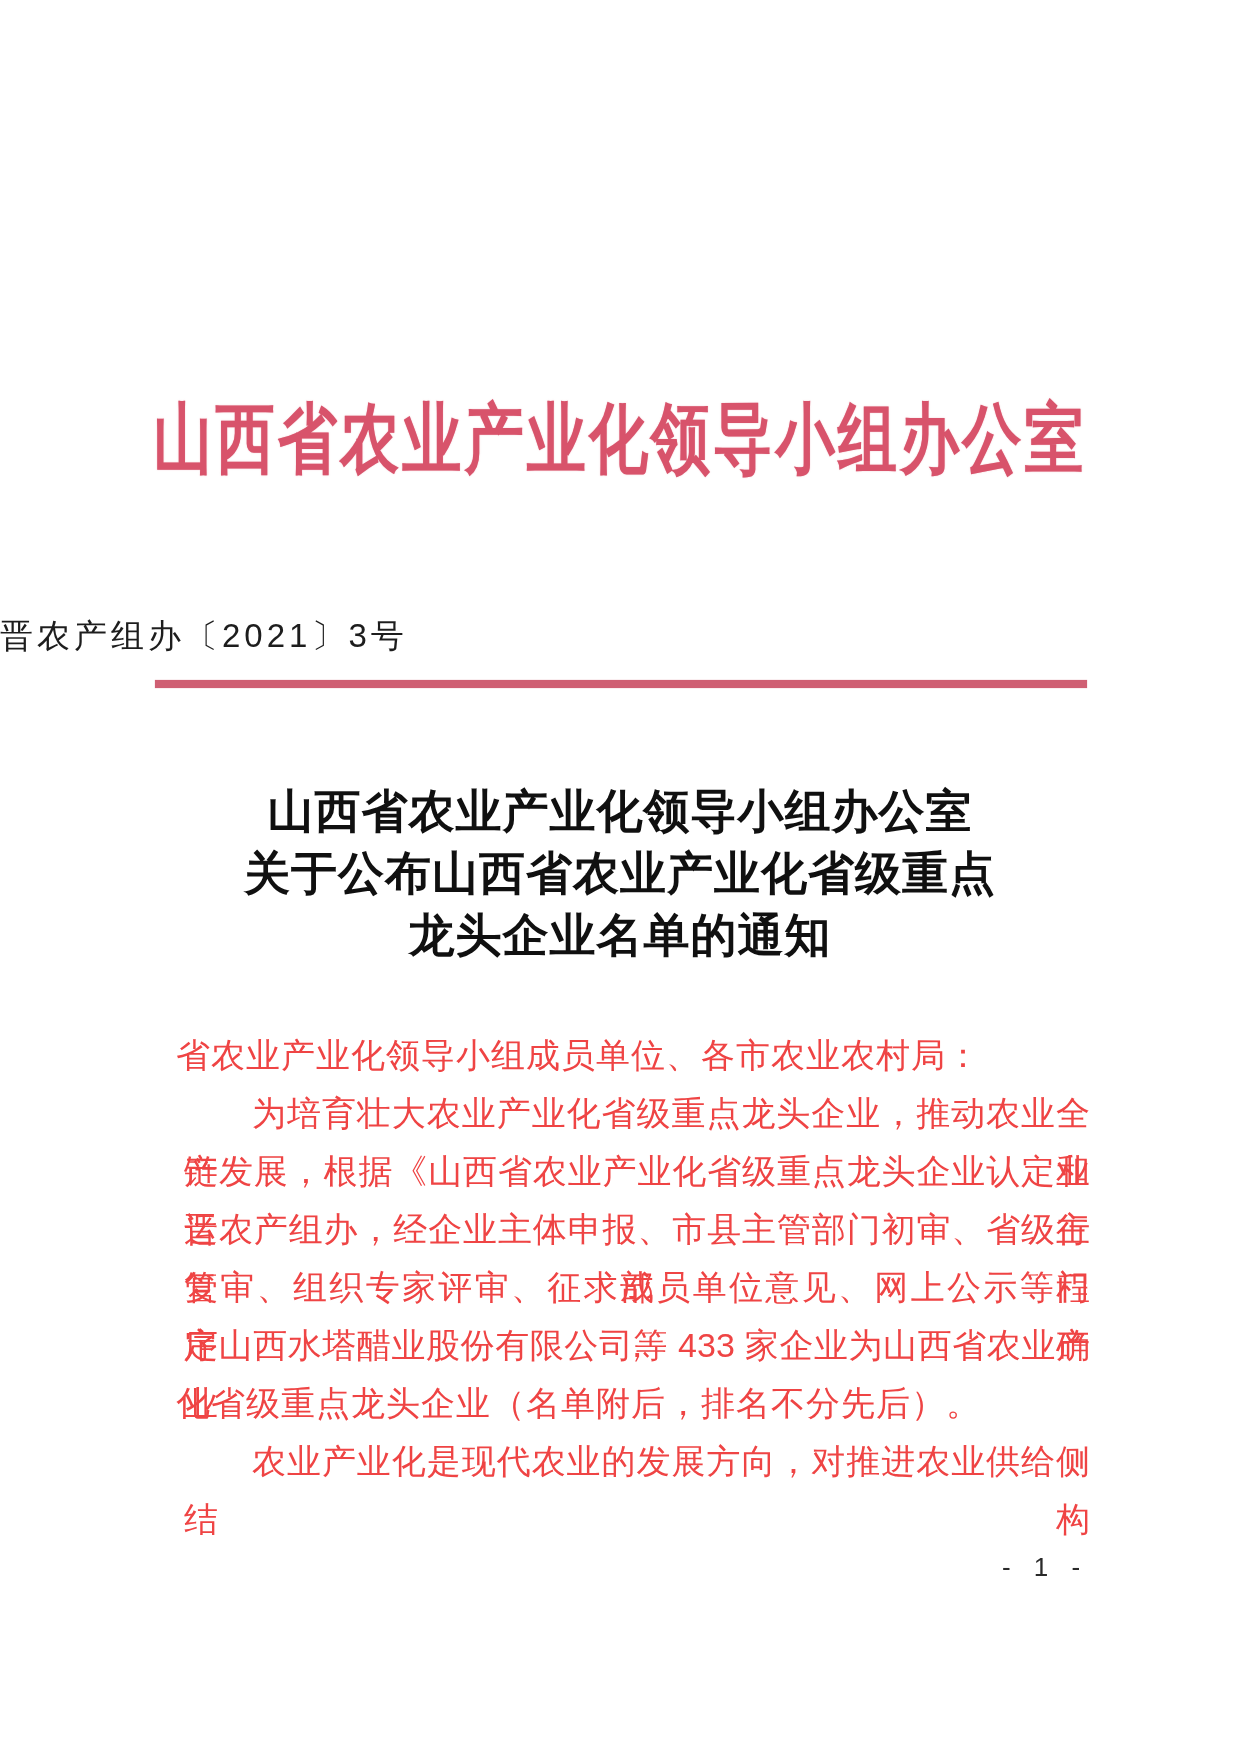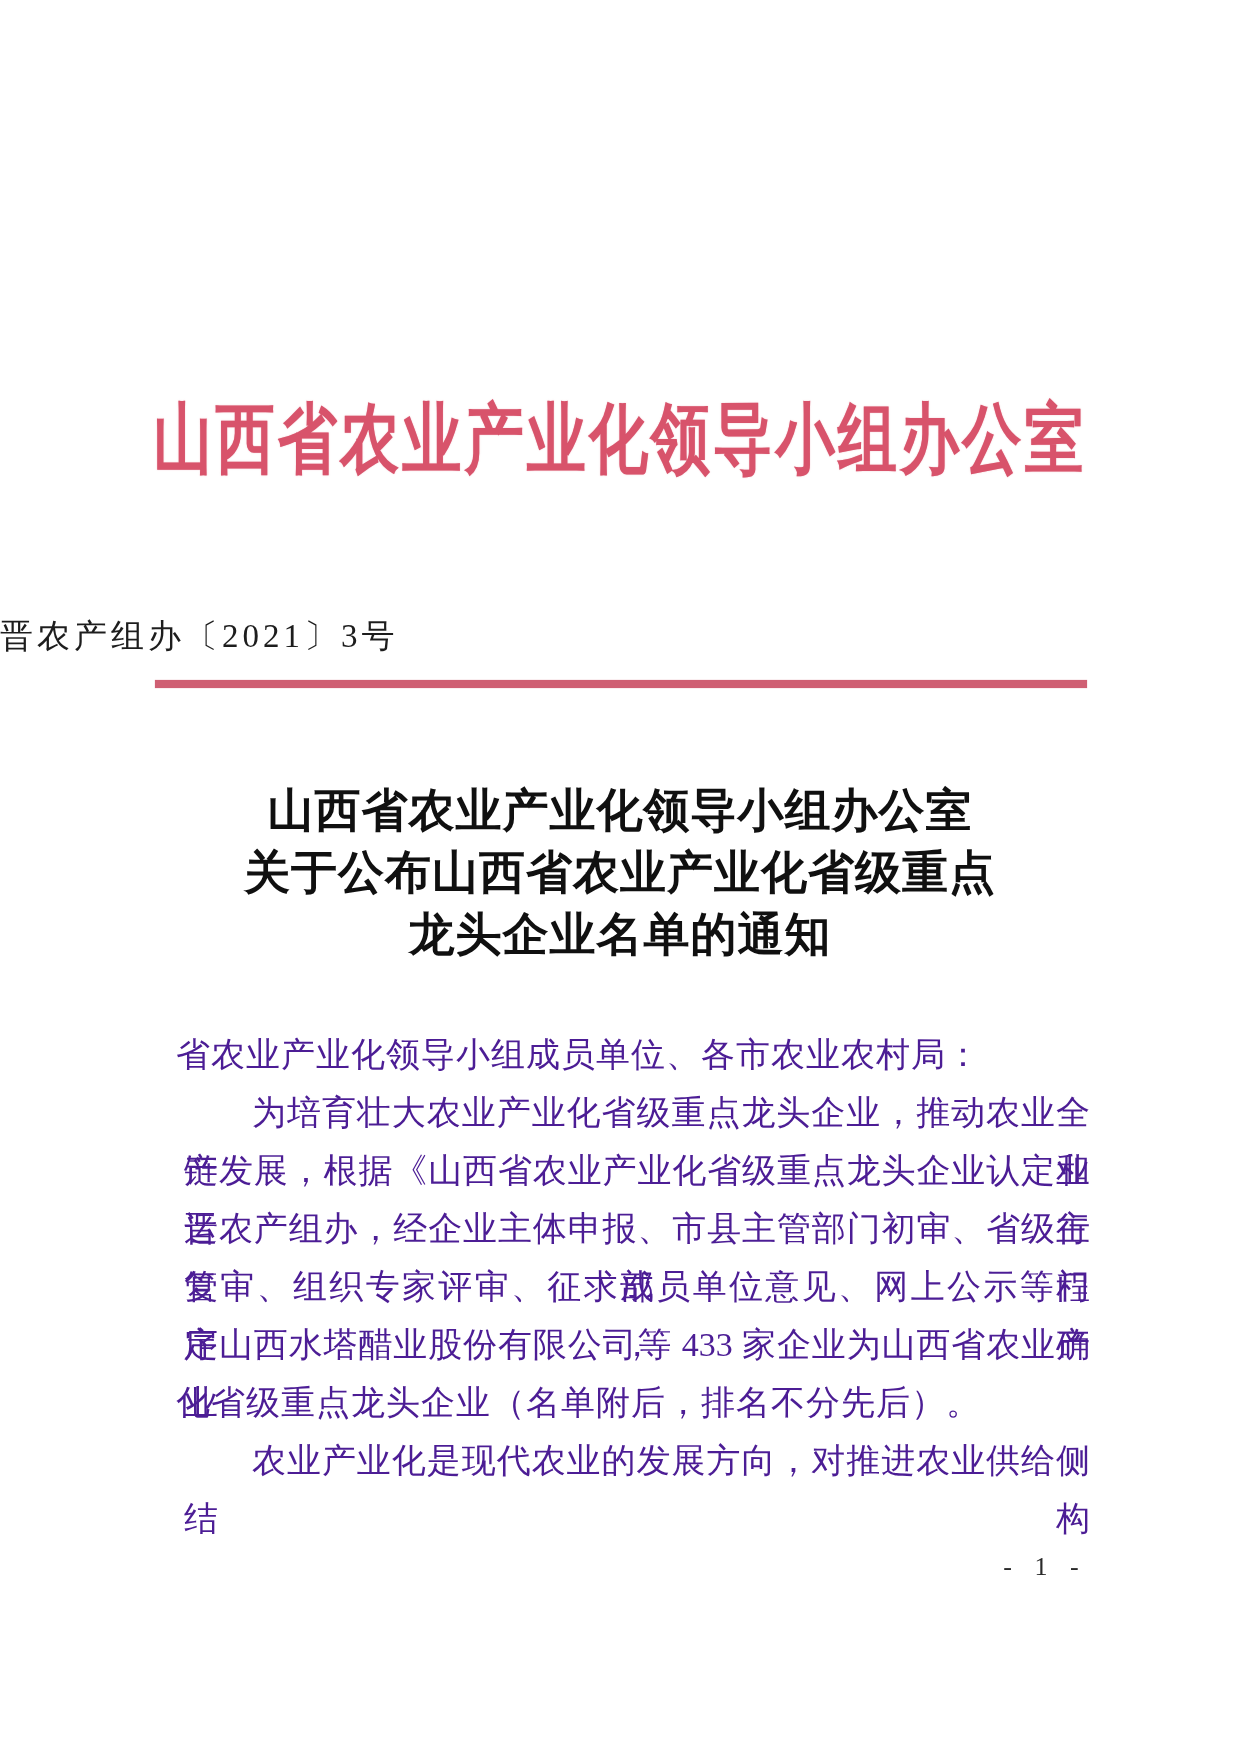"山西省农业产业化领导小组办公室" .page { font-family: Liberation Serif, serif -> Liberation Sans, sans-serif }
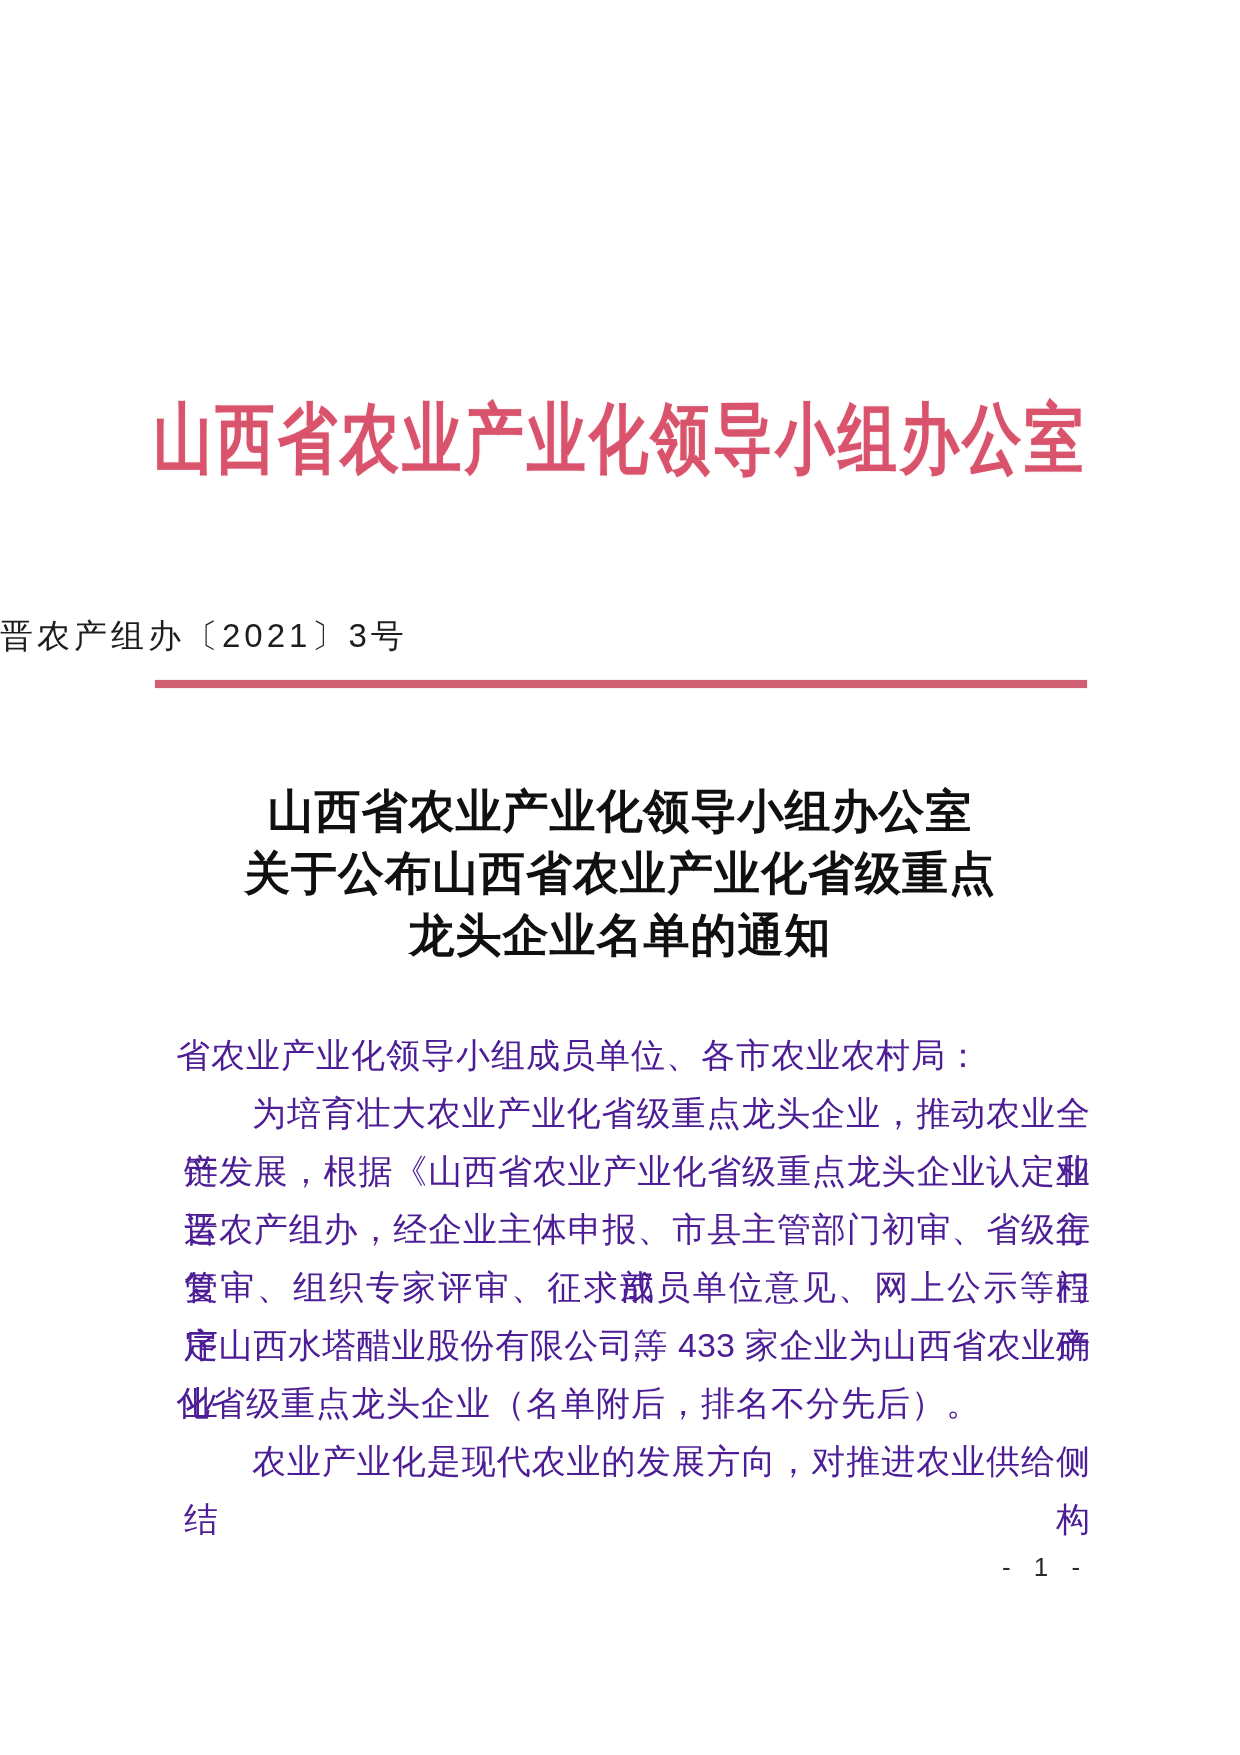"省农业产业化领导小组成员单位、各市农业农村局：" .body-block { color: #4c1d95 -> #ef4444 }
